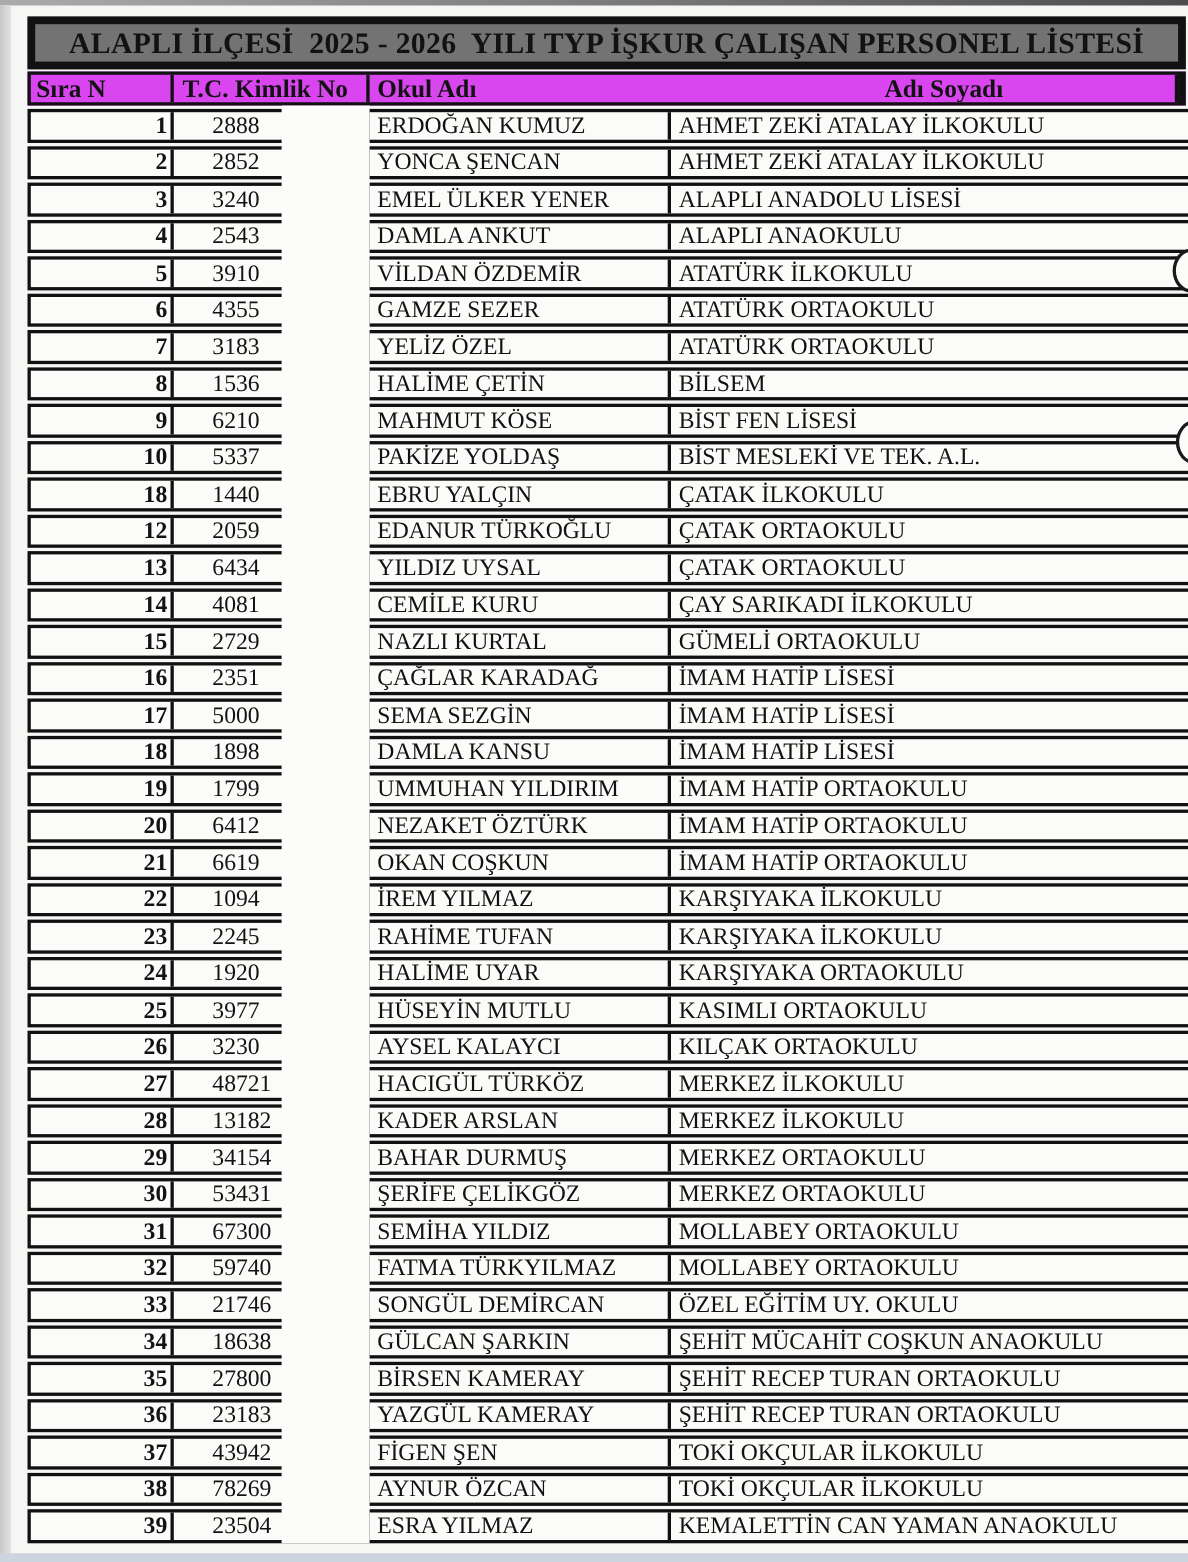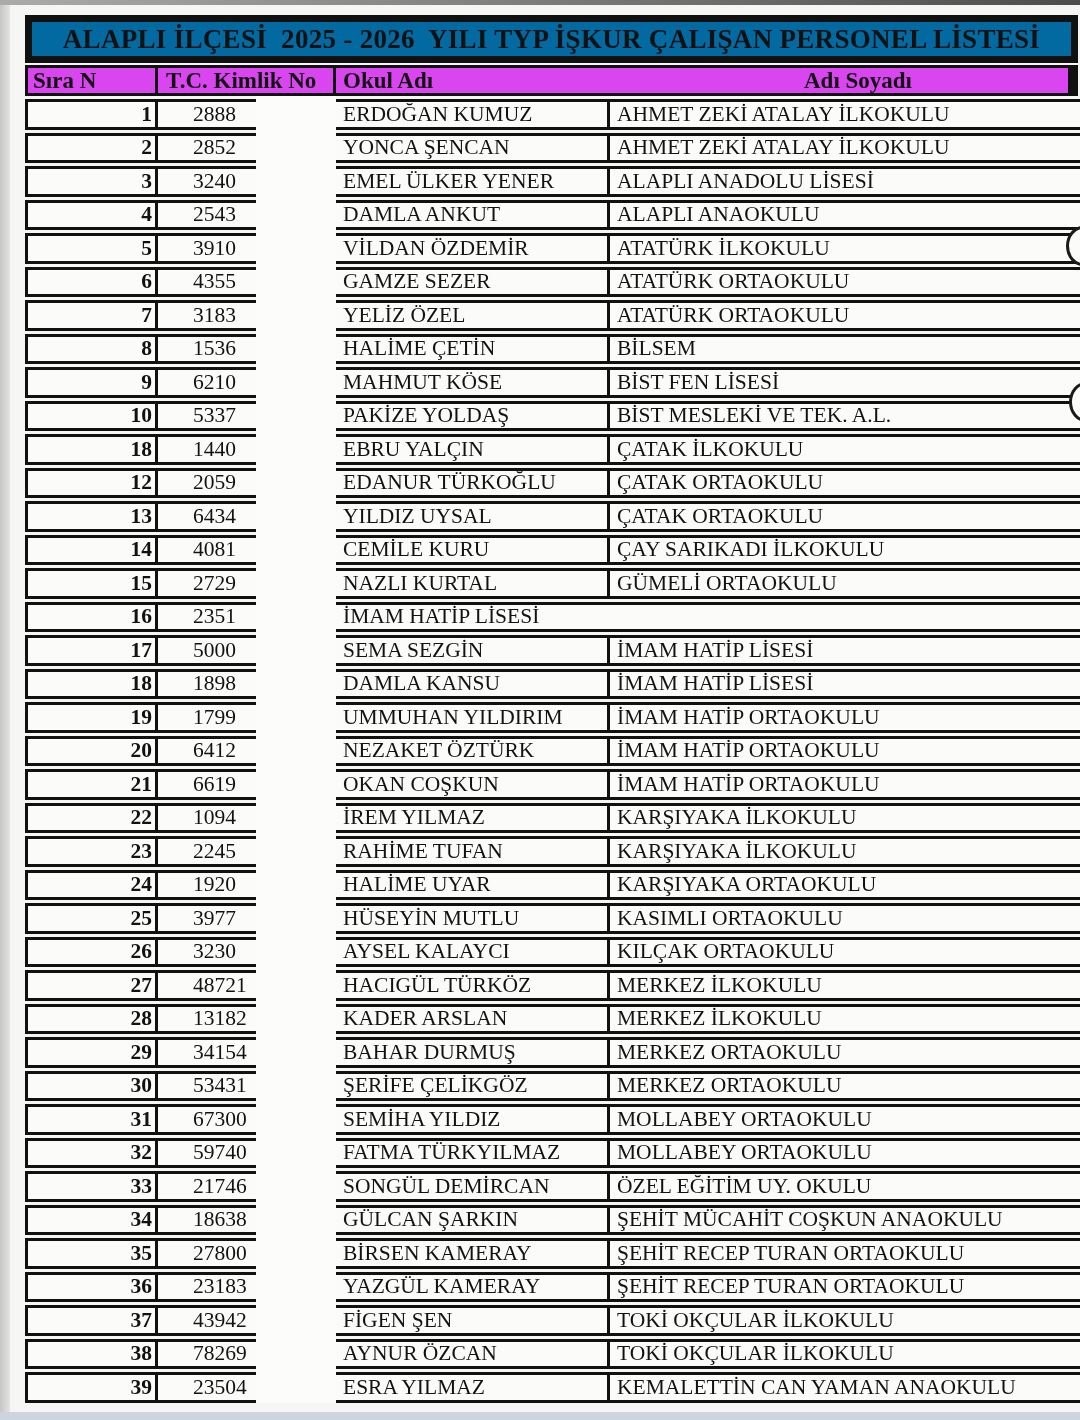"ALAPLI İLÇESİ 2025 - 2026" .title-box { background: #0369a1 -> #737373 }
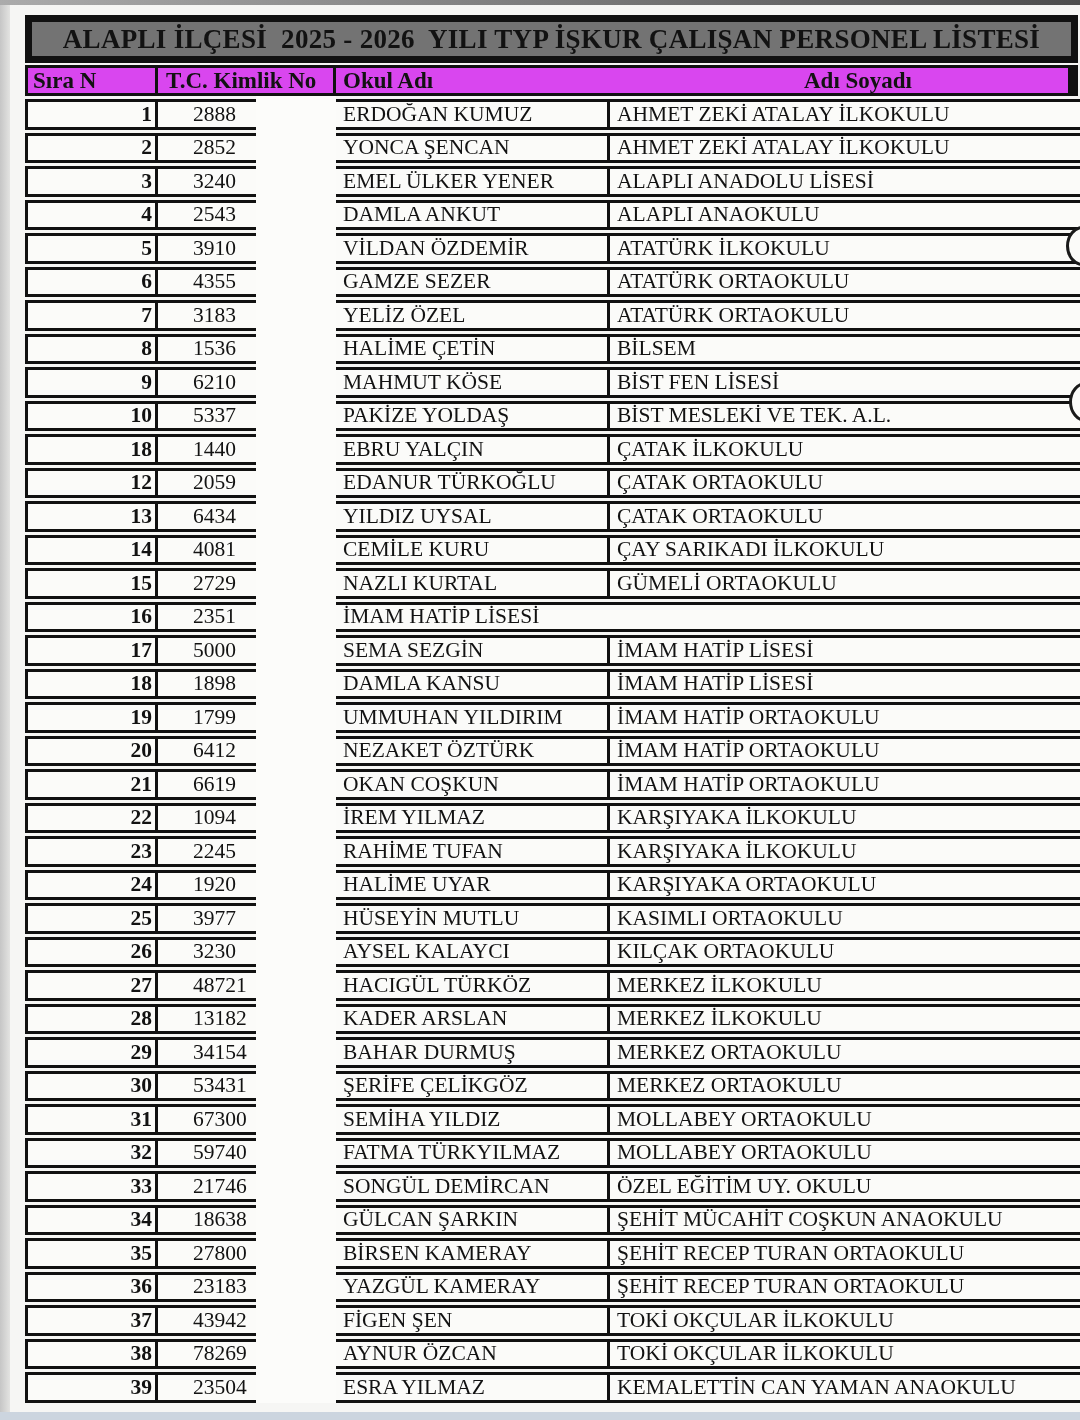"ÇAĞLAR KARADAĞ" div.c { html: none -> <div>ÇAĞLAR KARADAĞ</div> }
